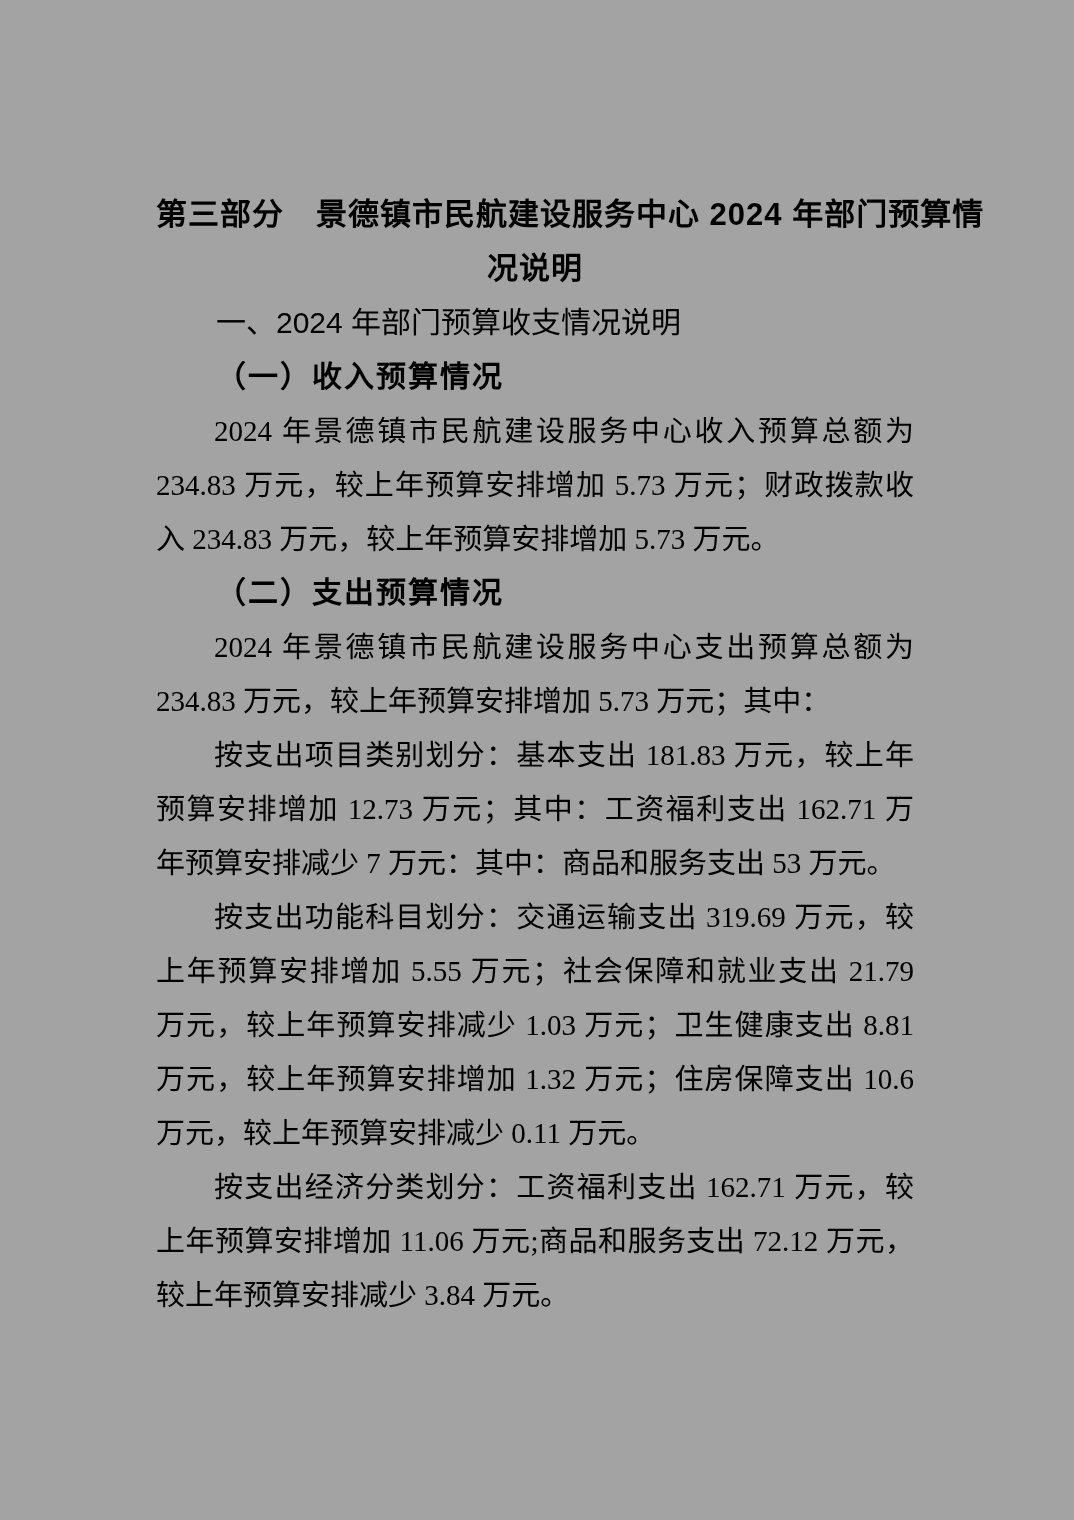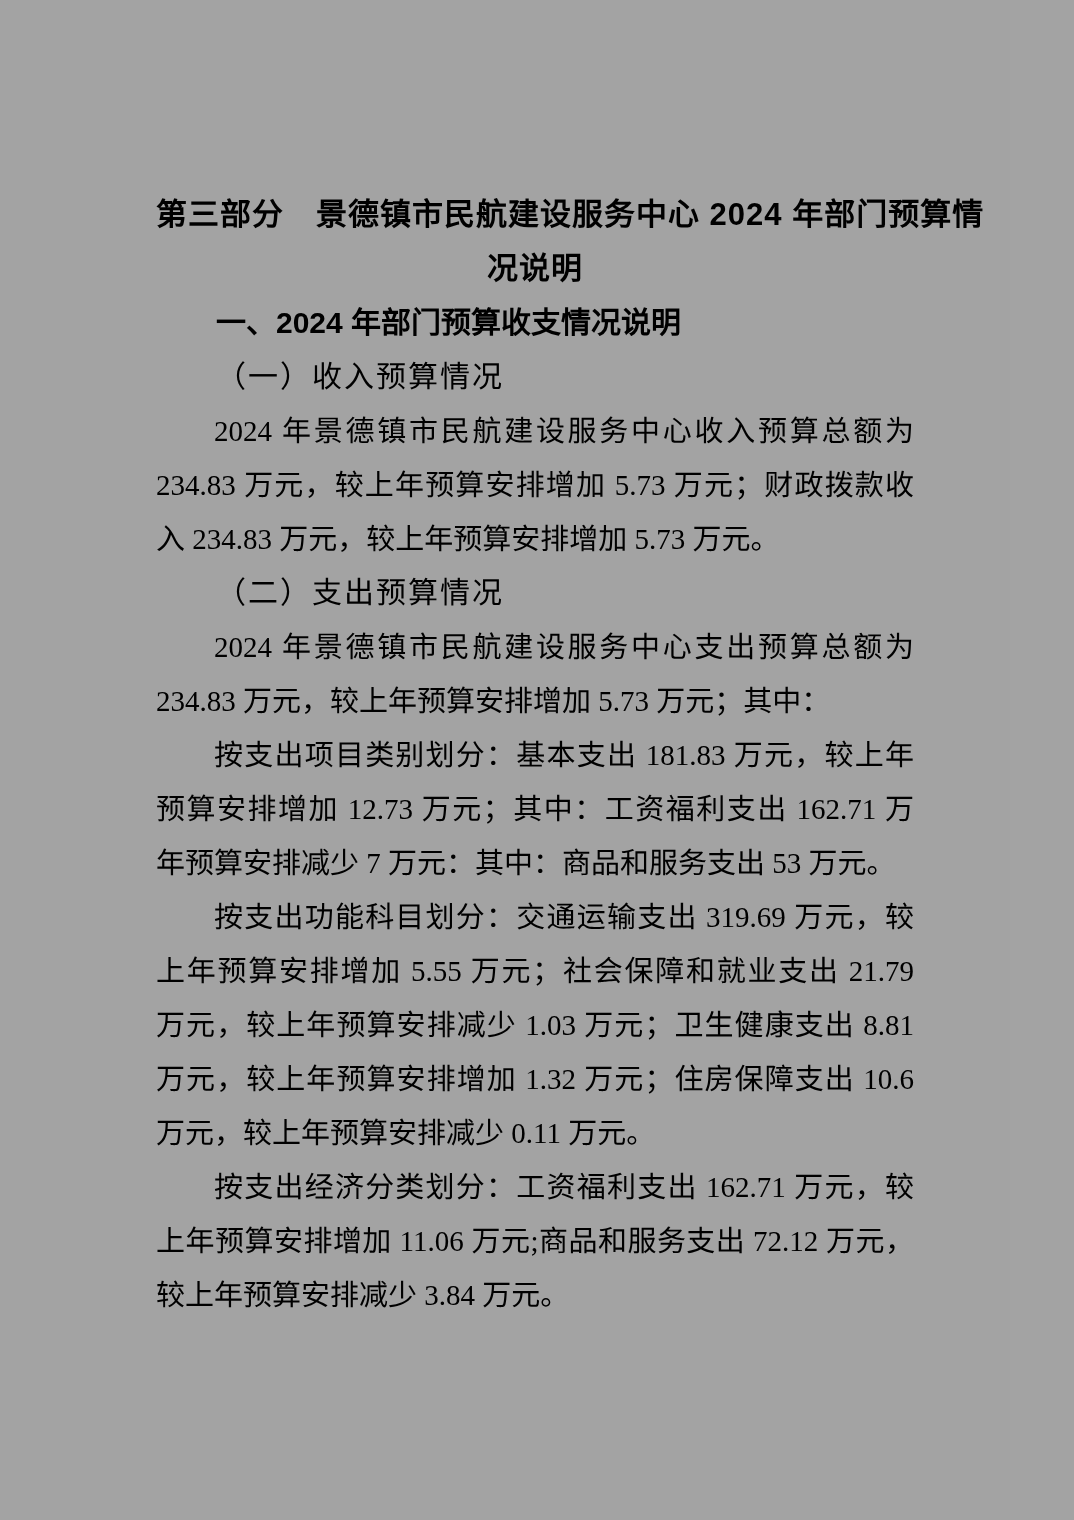"一、2024 年部门预算收支情况说明" .heading-1 { font-weight: 700 -> 400 }
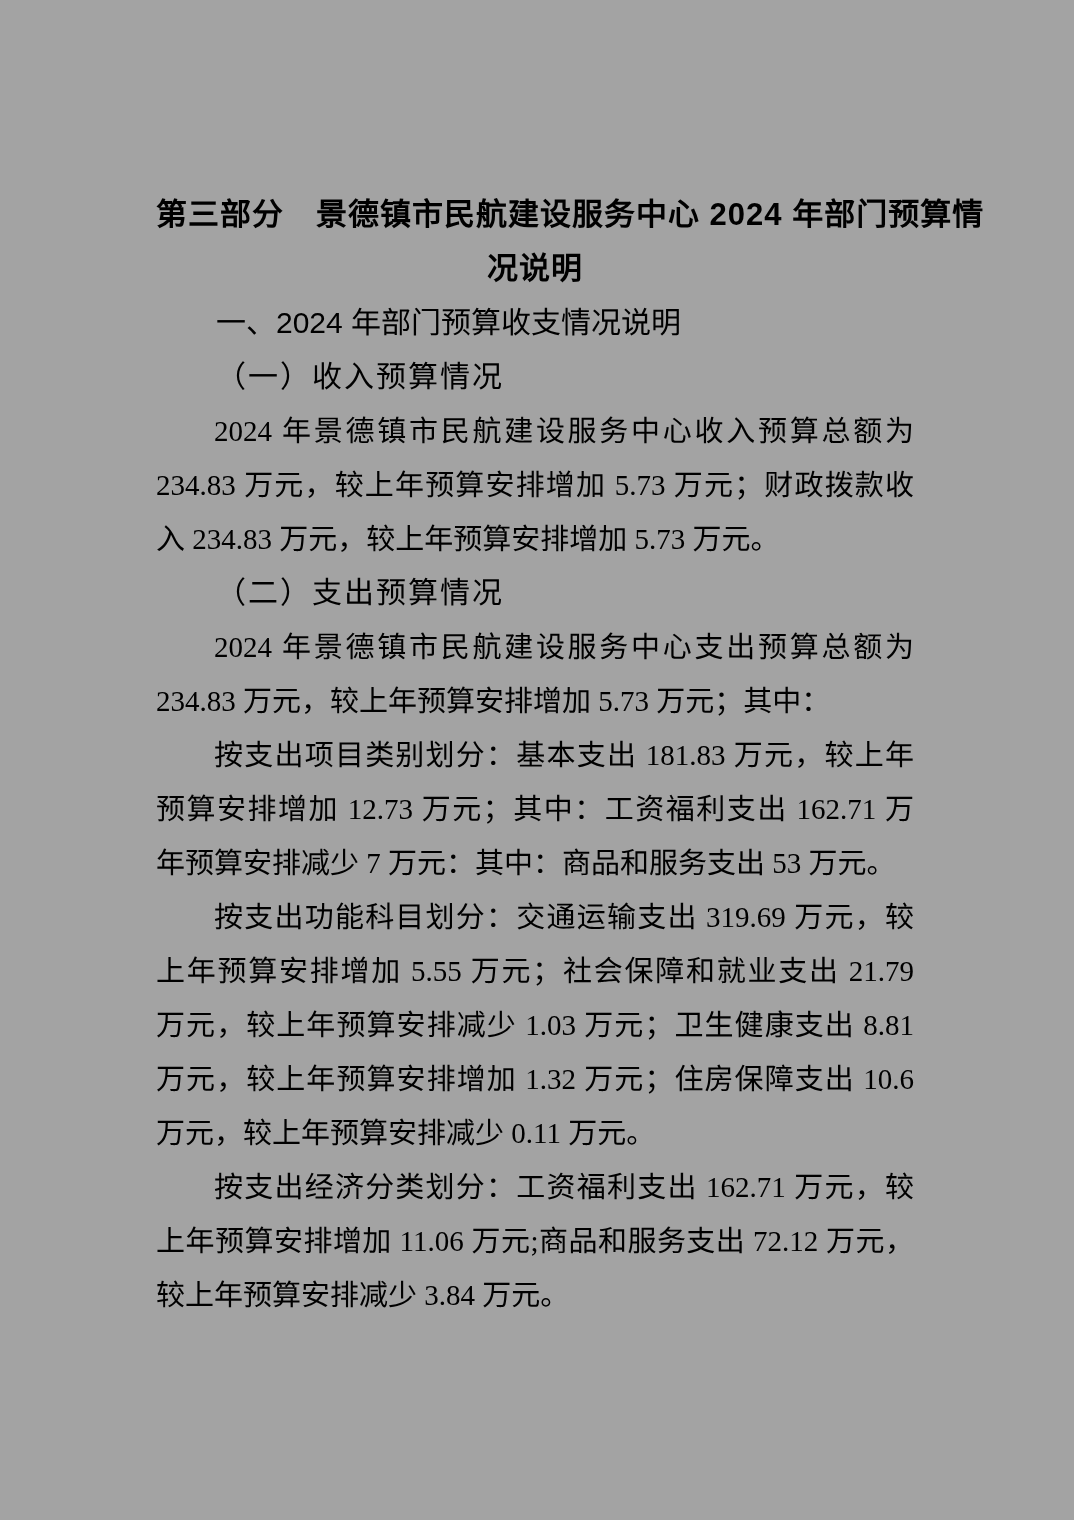"（一）收入预算情况" .heading-2 { font-weight: 400 -> 700 }
